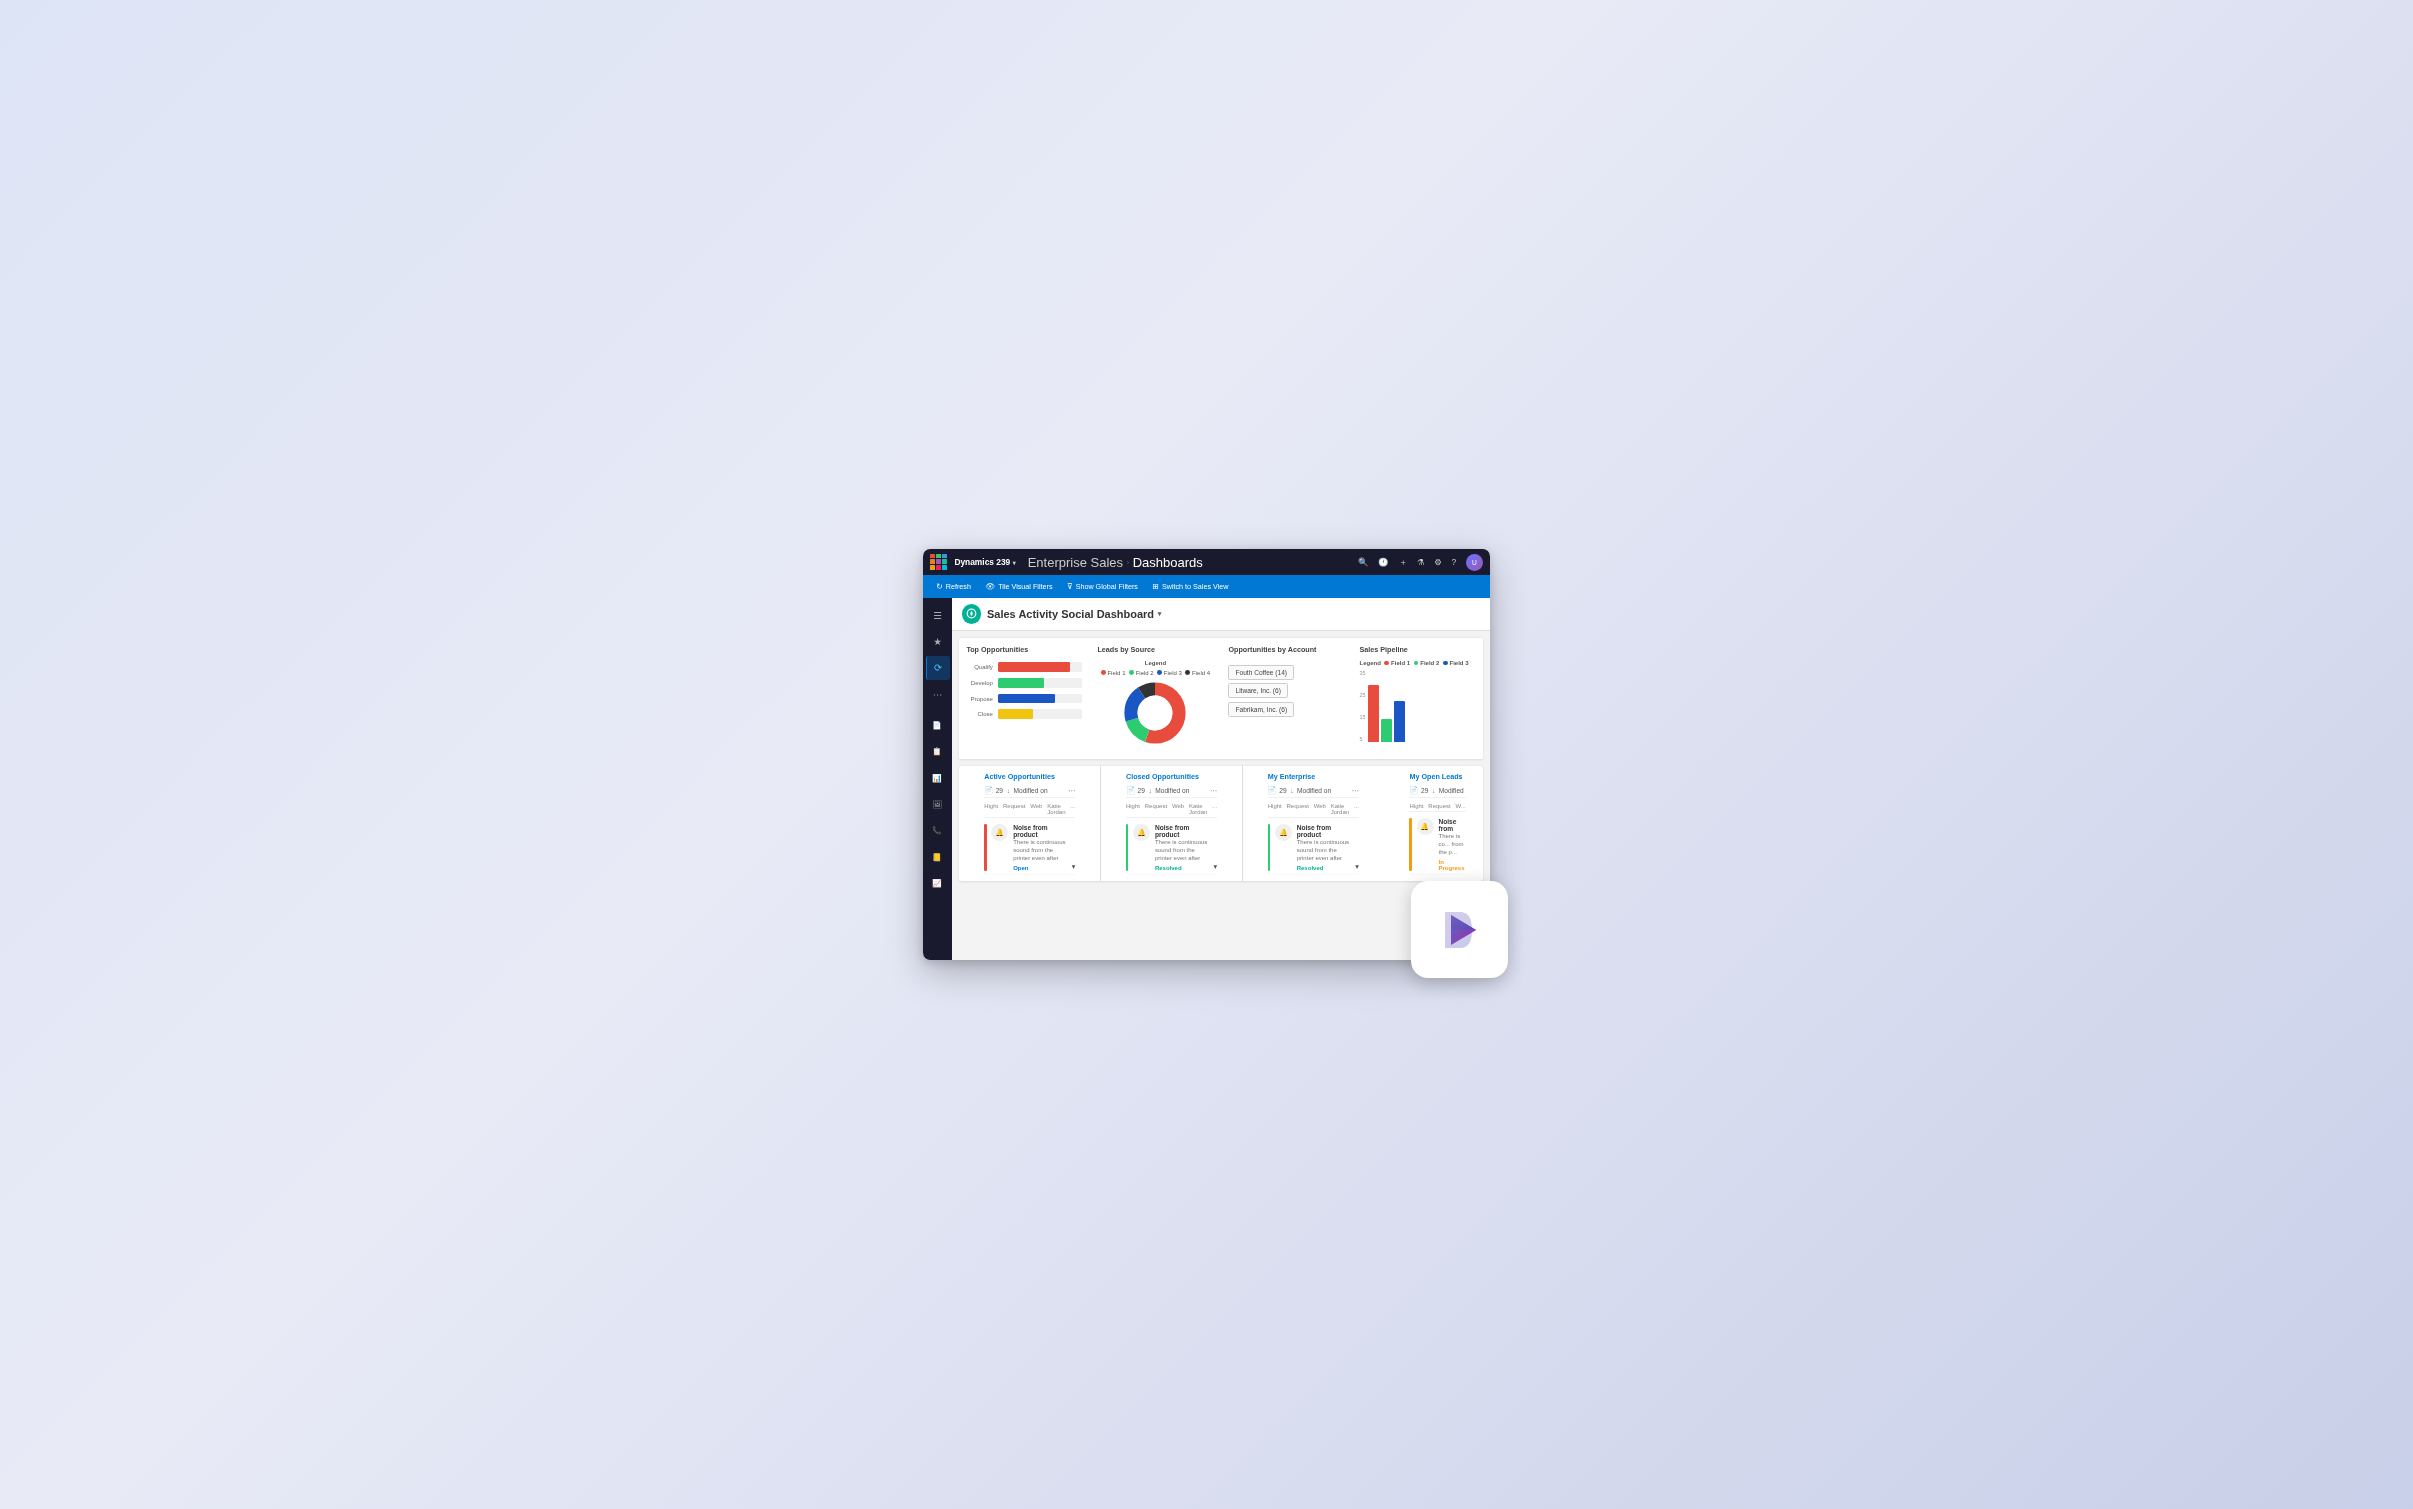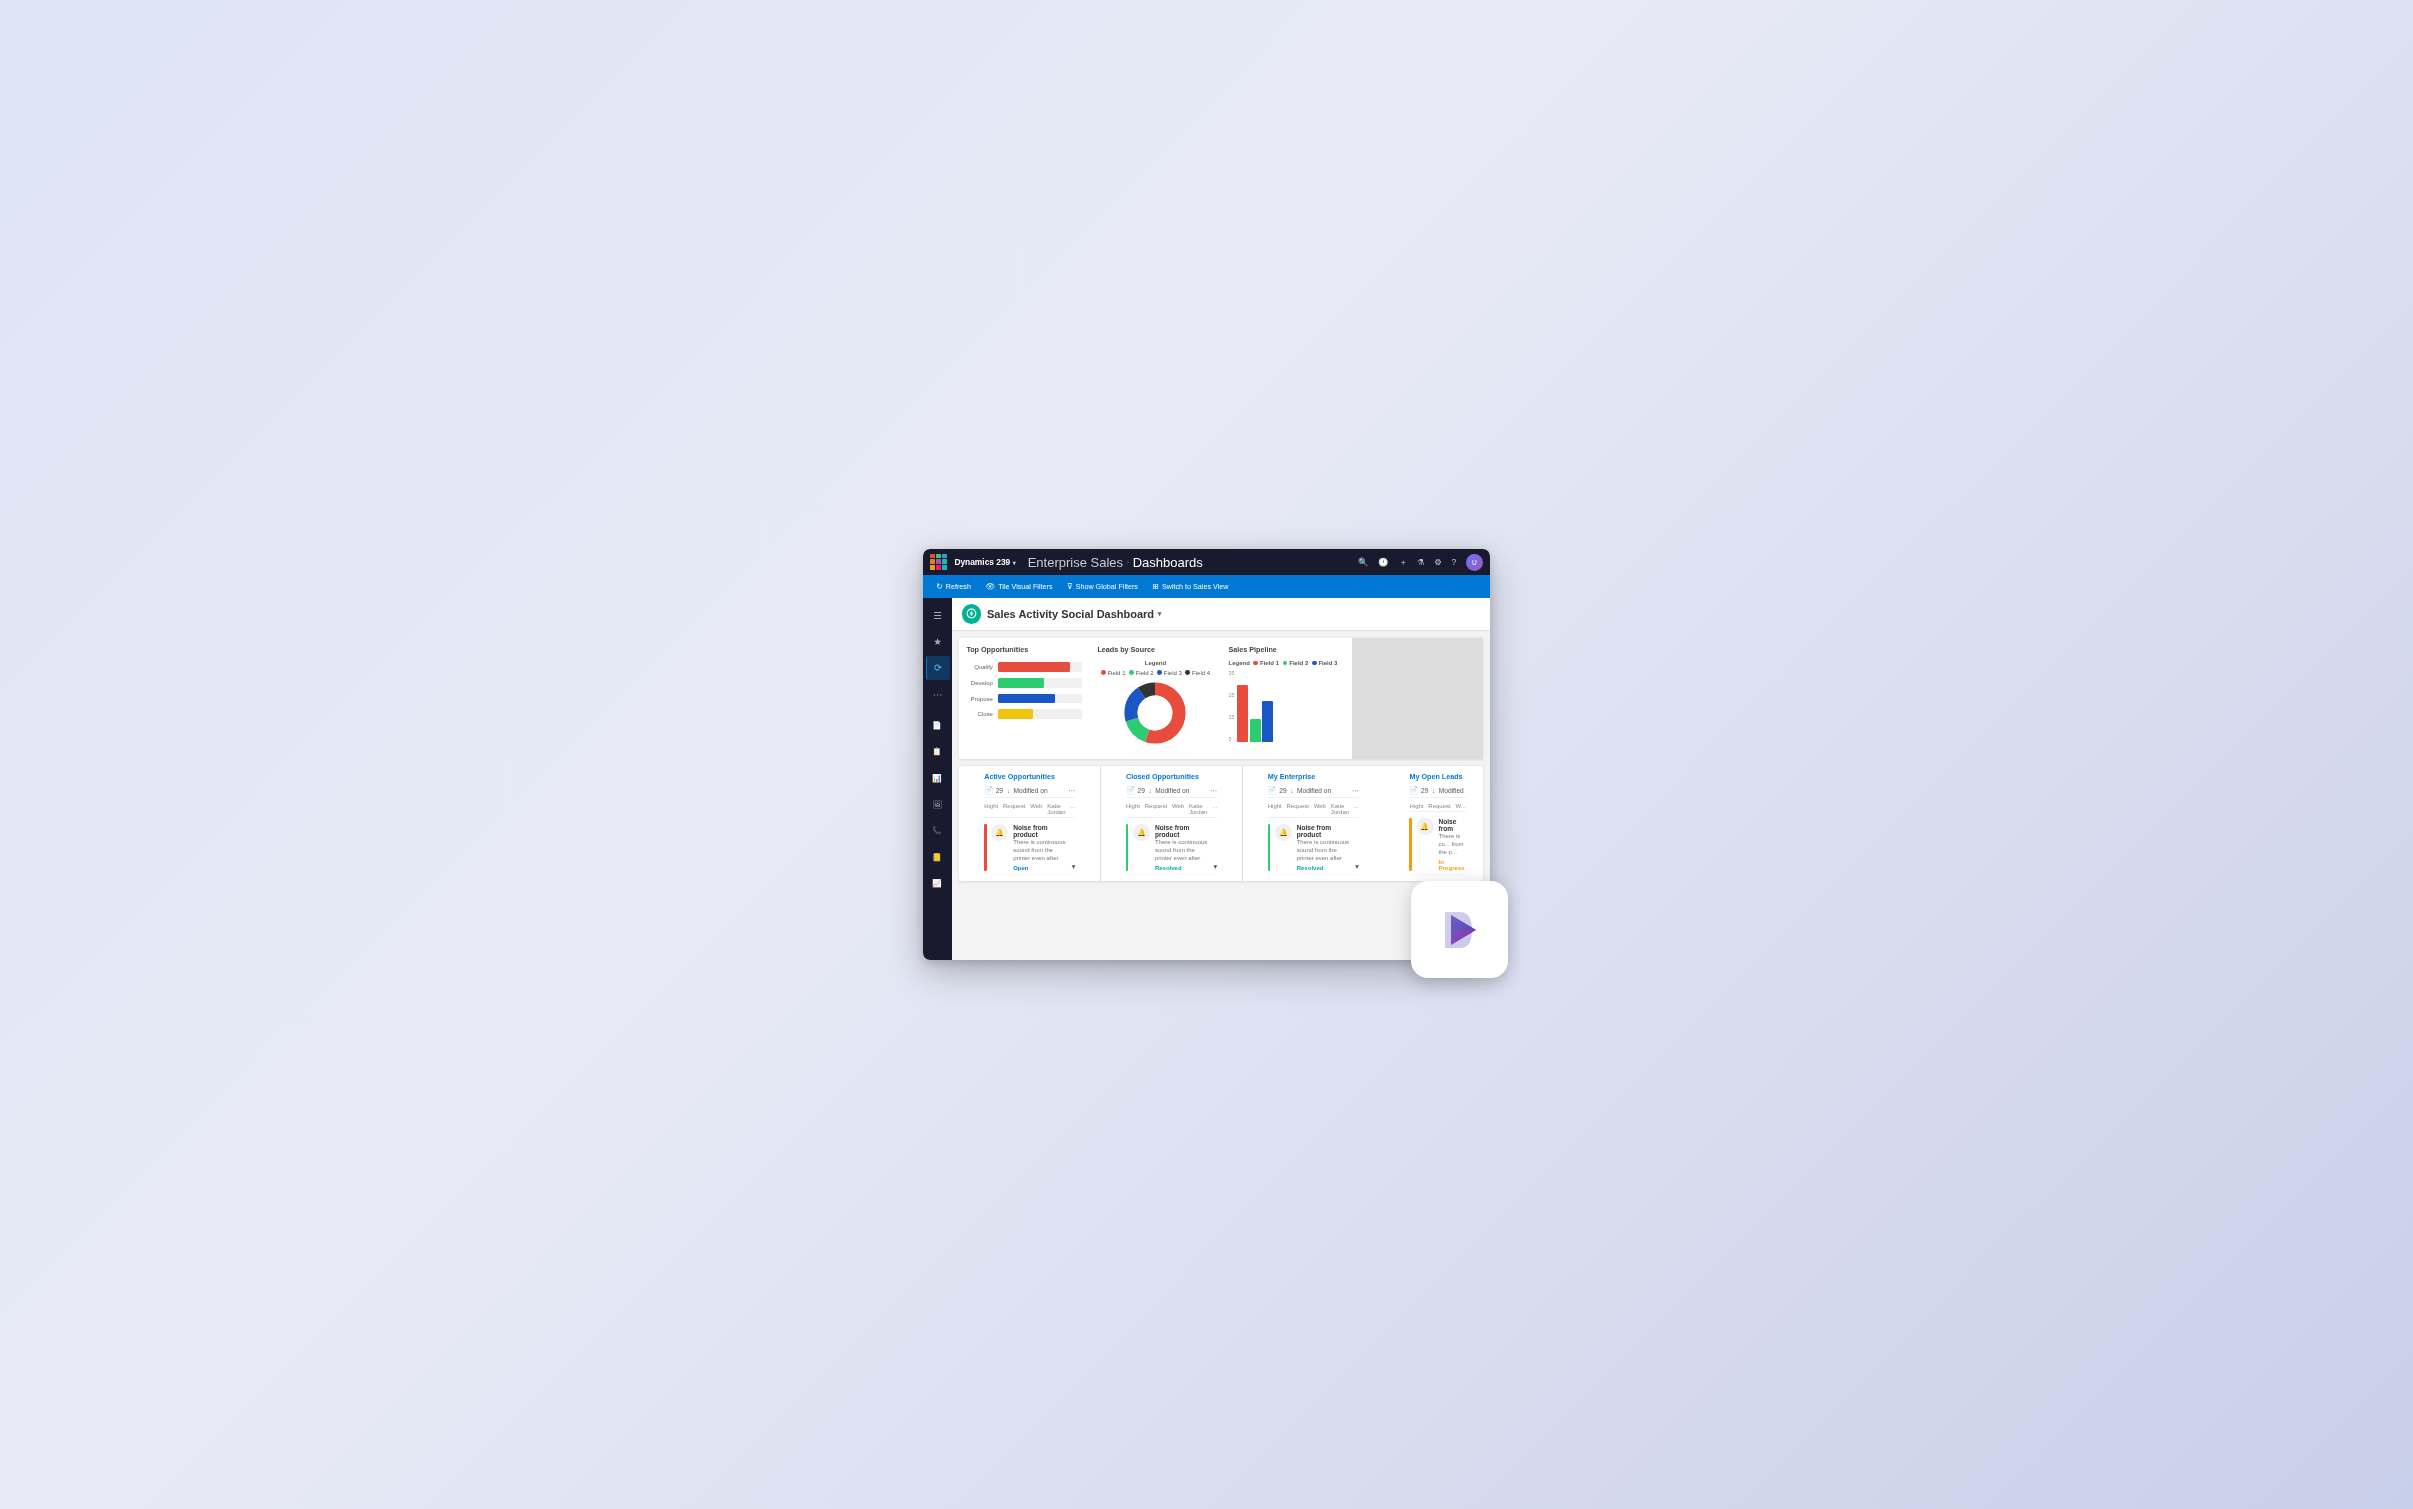"Opportunities by Account" div.chart-card { html: none -> <div> <div>Opportunities by Account</div> <div> <div>Fouth Coffee (14)</div> <div>Litware, Inc. (6)</div> <div>Fabrikam, Inc. (6)</div> </div> </div> }
